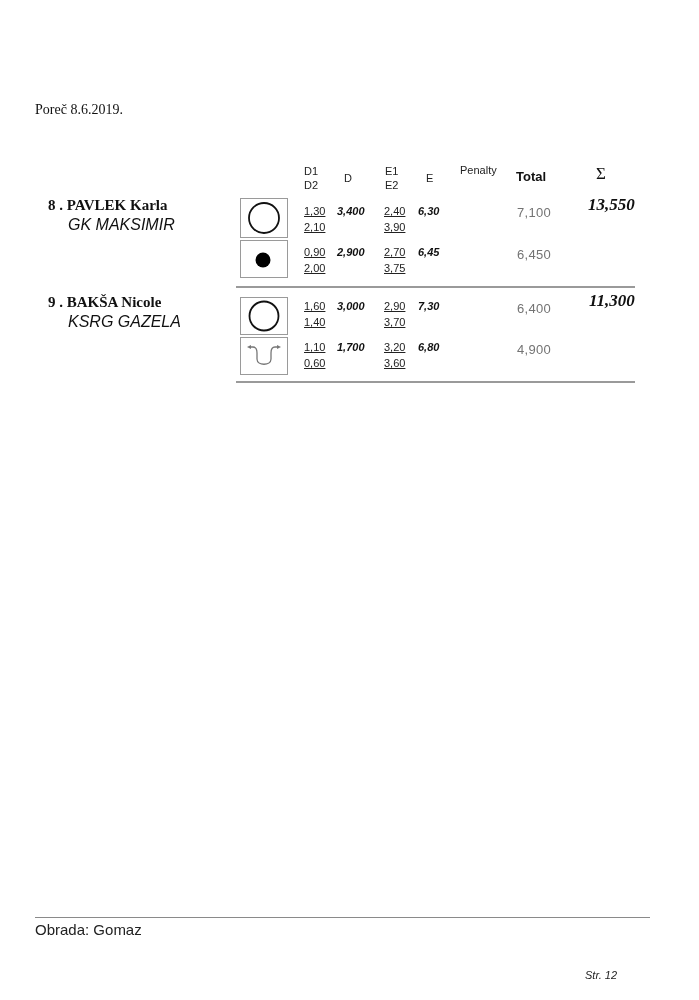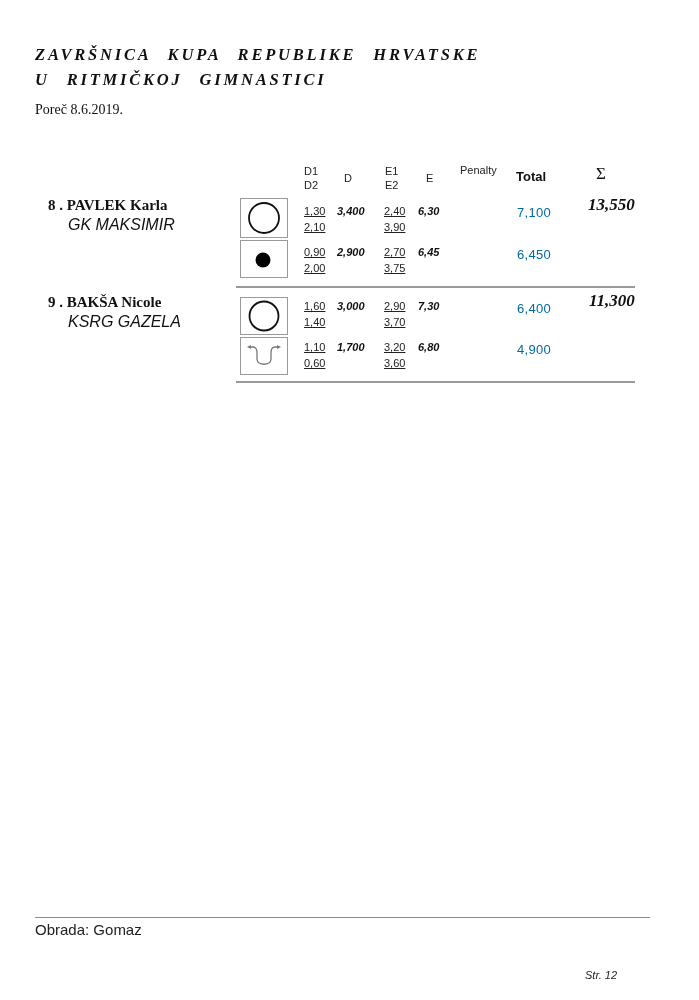"ZAVRŠNICA KUPA REPUBLIKE HRVATSKE" div.t { html: <div>ZAVRŠNICA KUPA REPUBLIKE HRVATSKE</div> -> none }
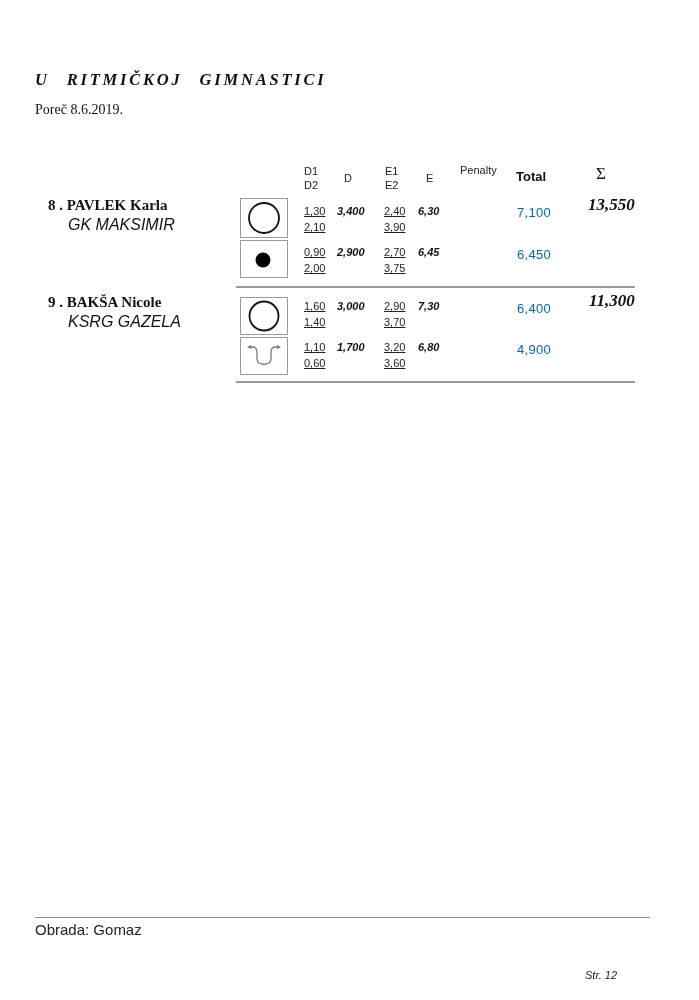"U RITMIČKOJ GIMNASTICI" div.t { html: <div>U RITMIČKOJ GIMNASTICI</div> -> none }
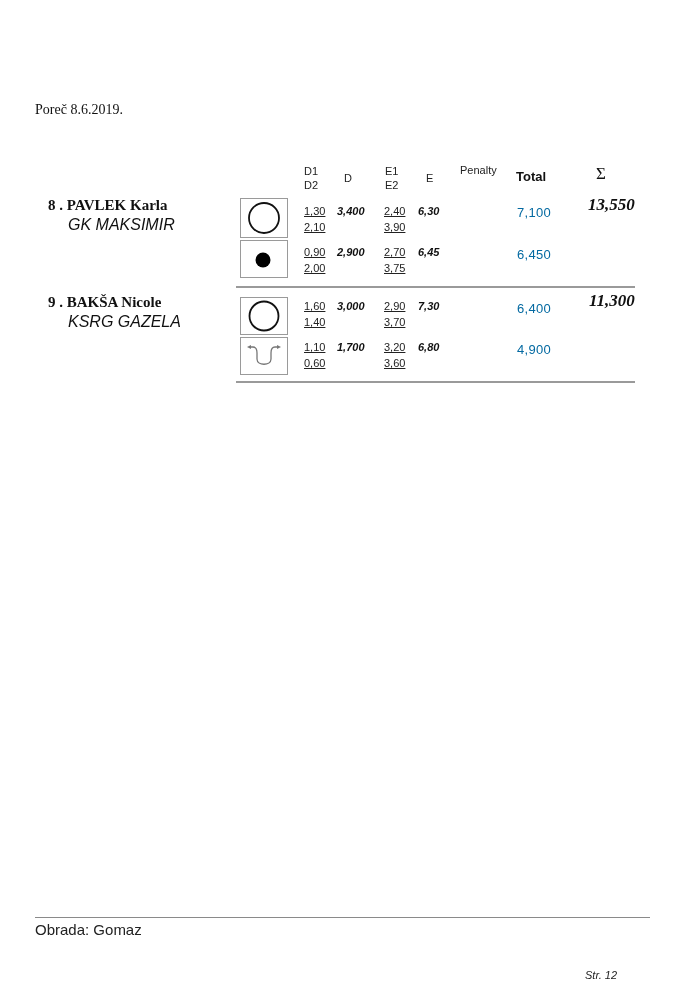"7,100" .val-total { color: #0369a1 -> #737373 }
